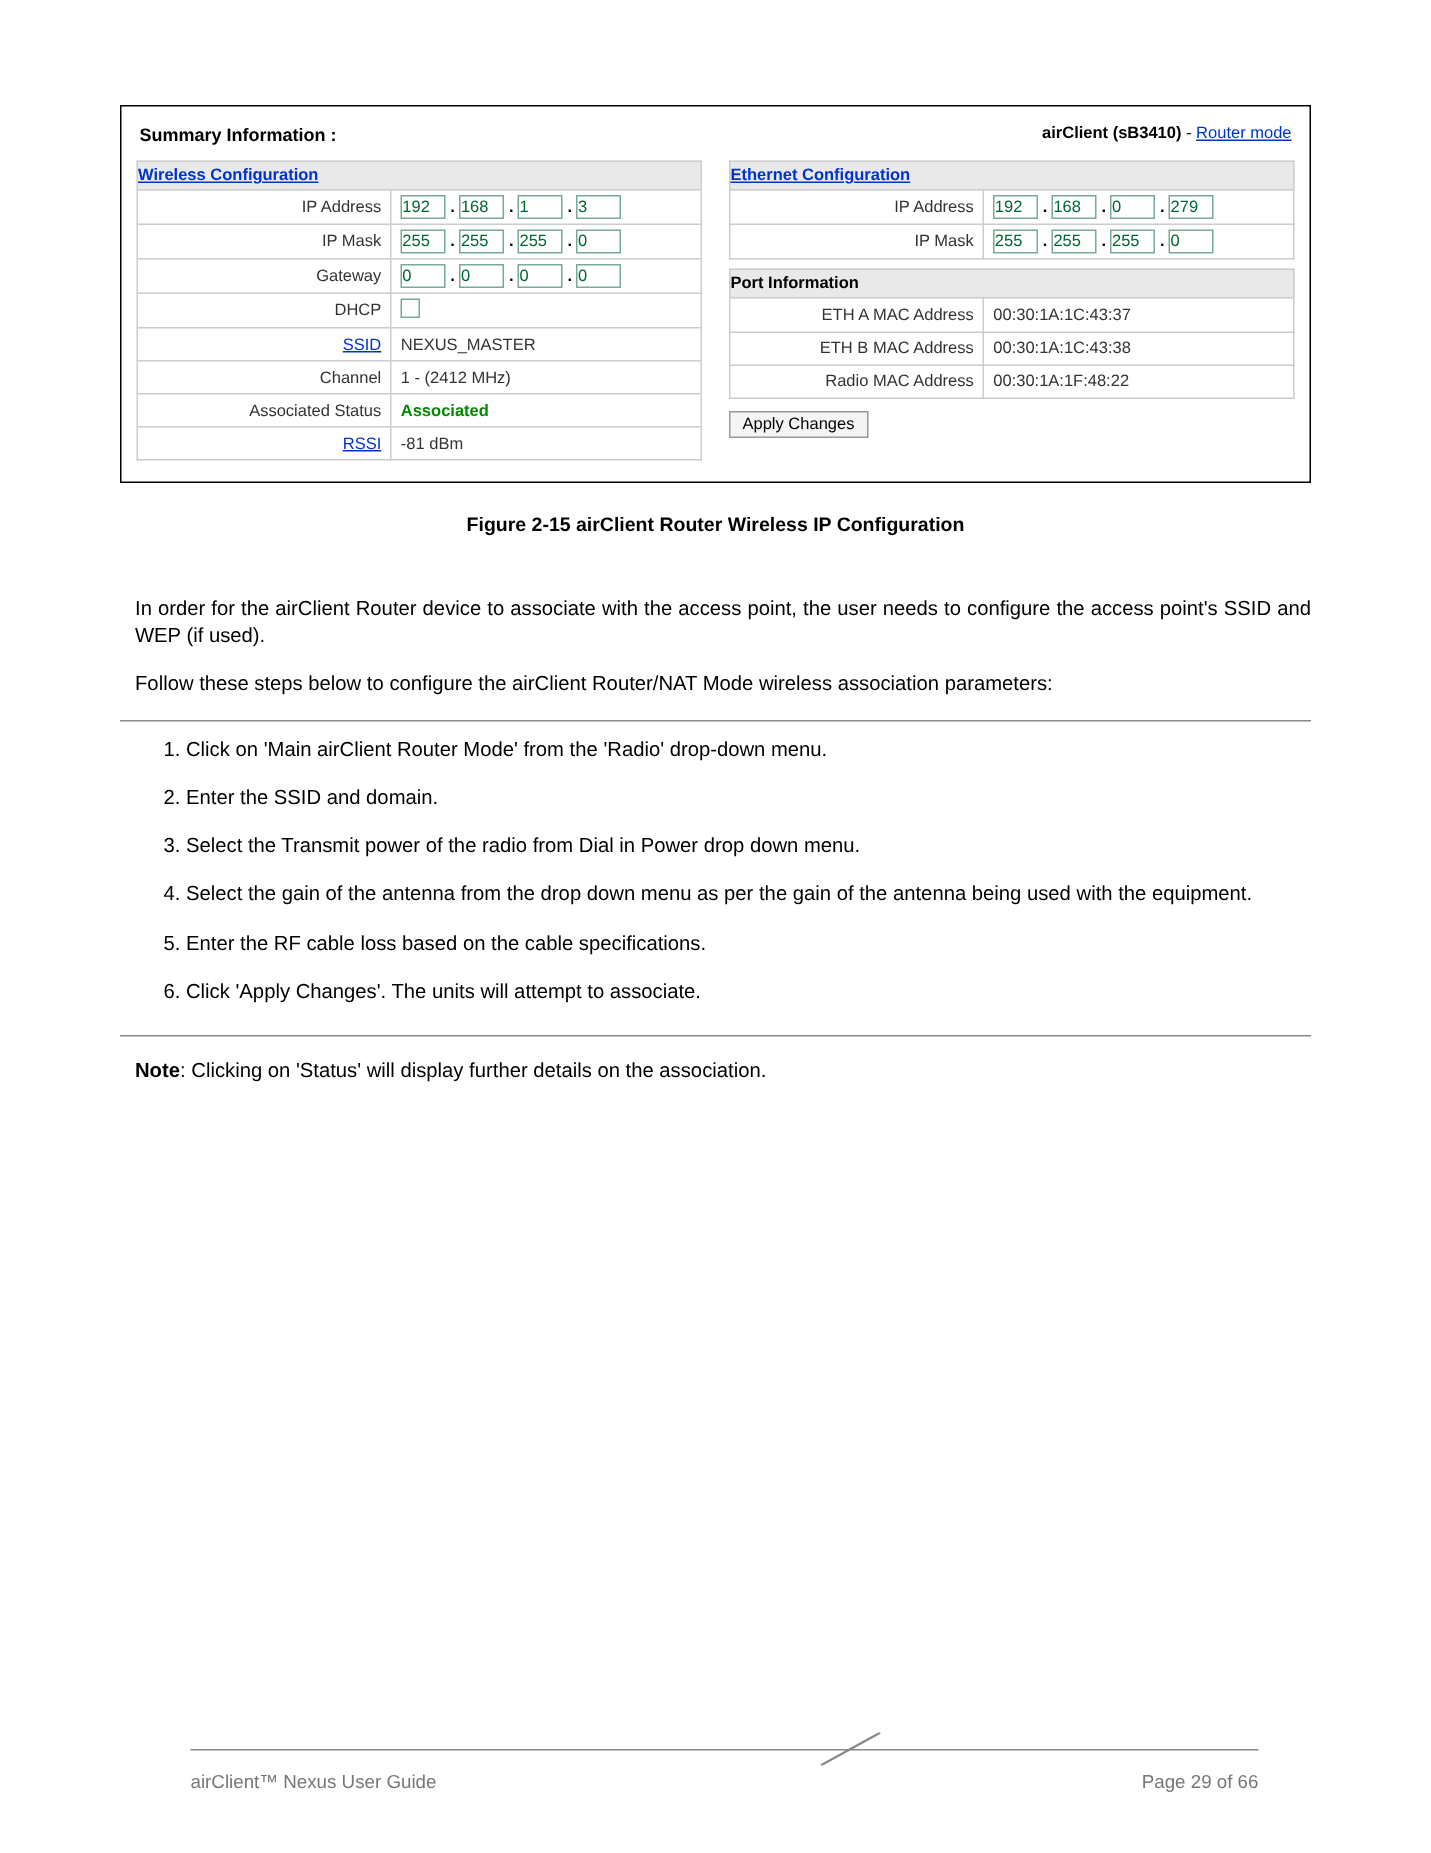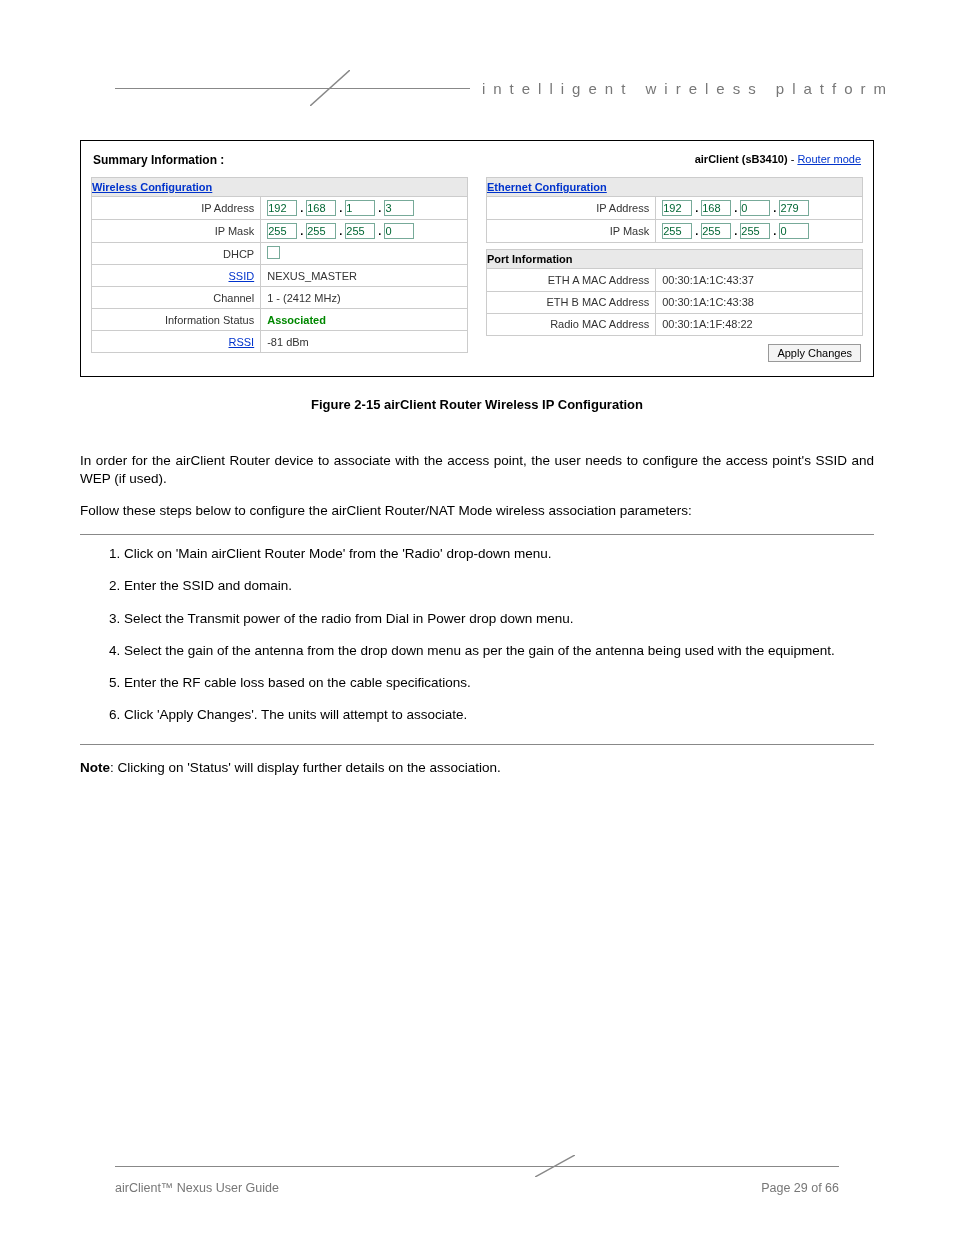"intelligent wireless platform" div.hdr-wrap { html: <div> <div></div> <svg> <line></line> </svg> <div> <span>intelligent wireless platform</span> </div> </div> -> none }
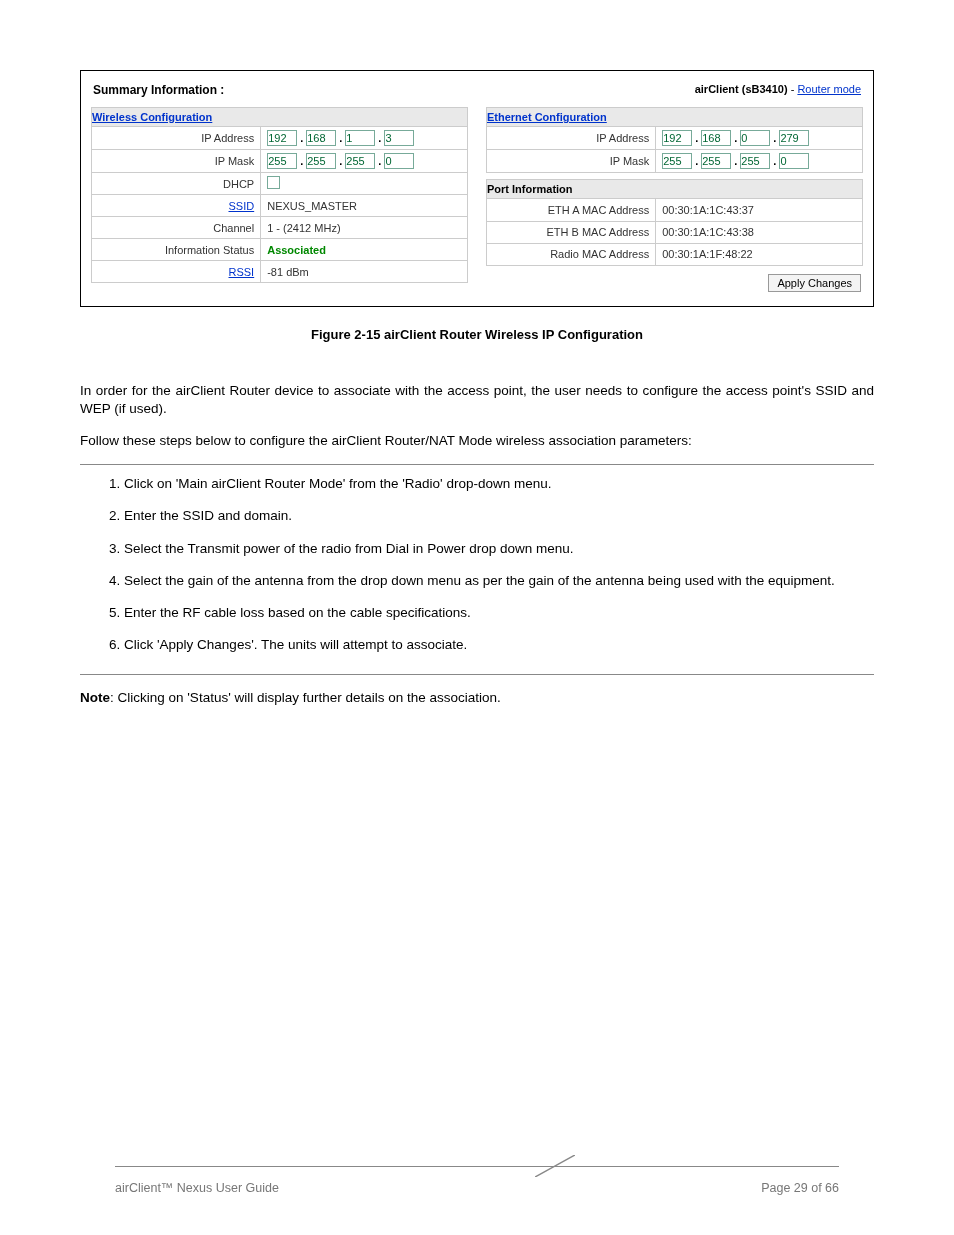"Gateway" tr { html: none -> <tr> <td>Gateway</td> <td> <div> <span>0</span> <span>.</span> <span>0</span> <span>.</span> <span>0</span> <span>.</span> <span>0</span> </div> </td> </tr> }
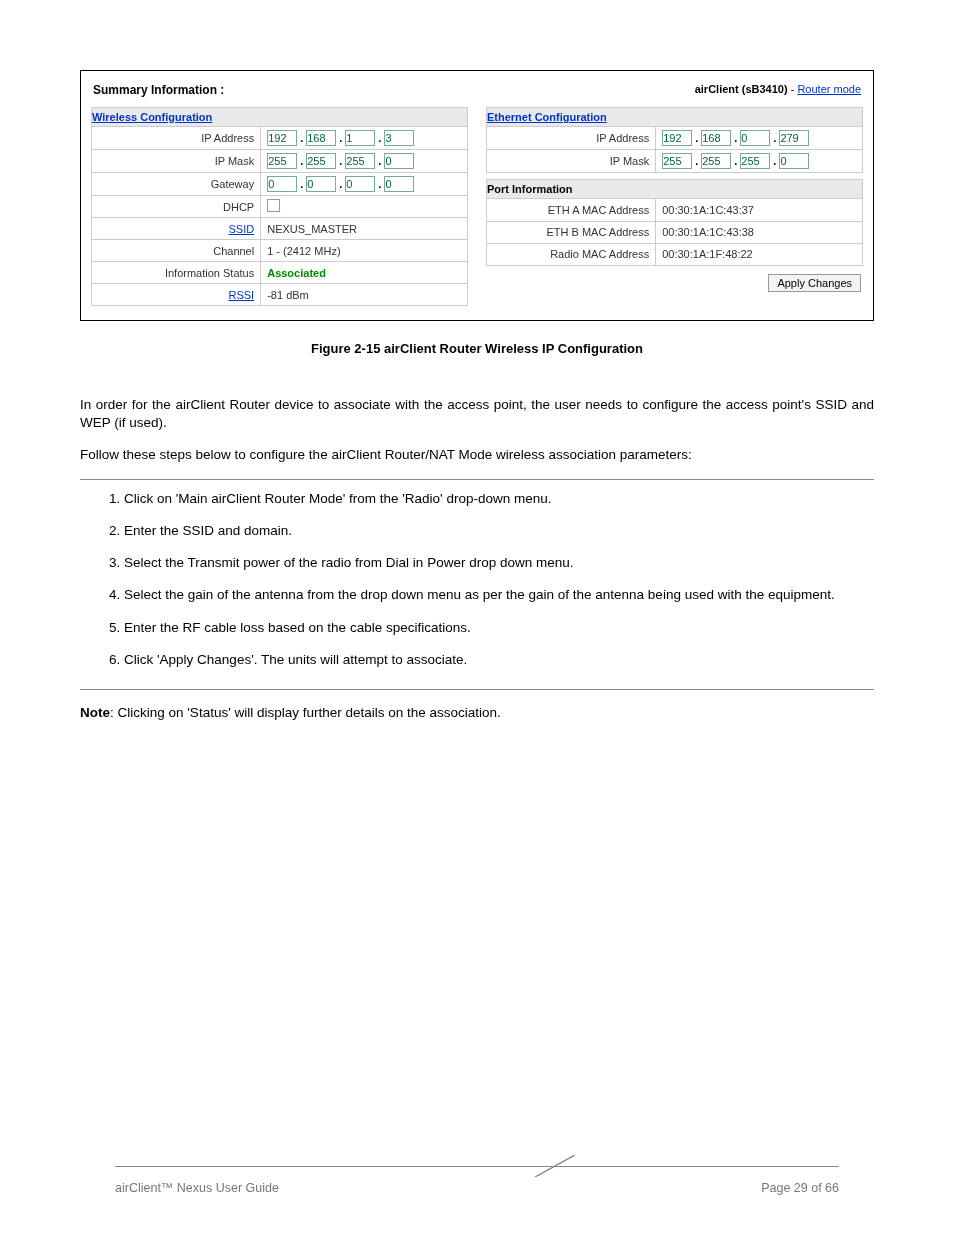"Information Status" td.key { text: Information -> Associated }
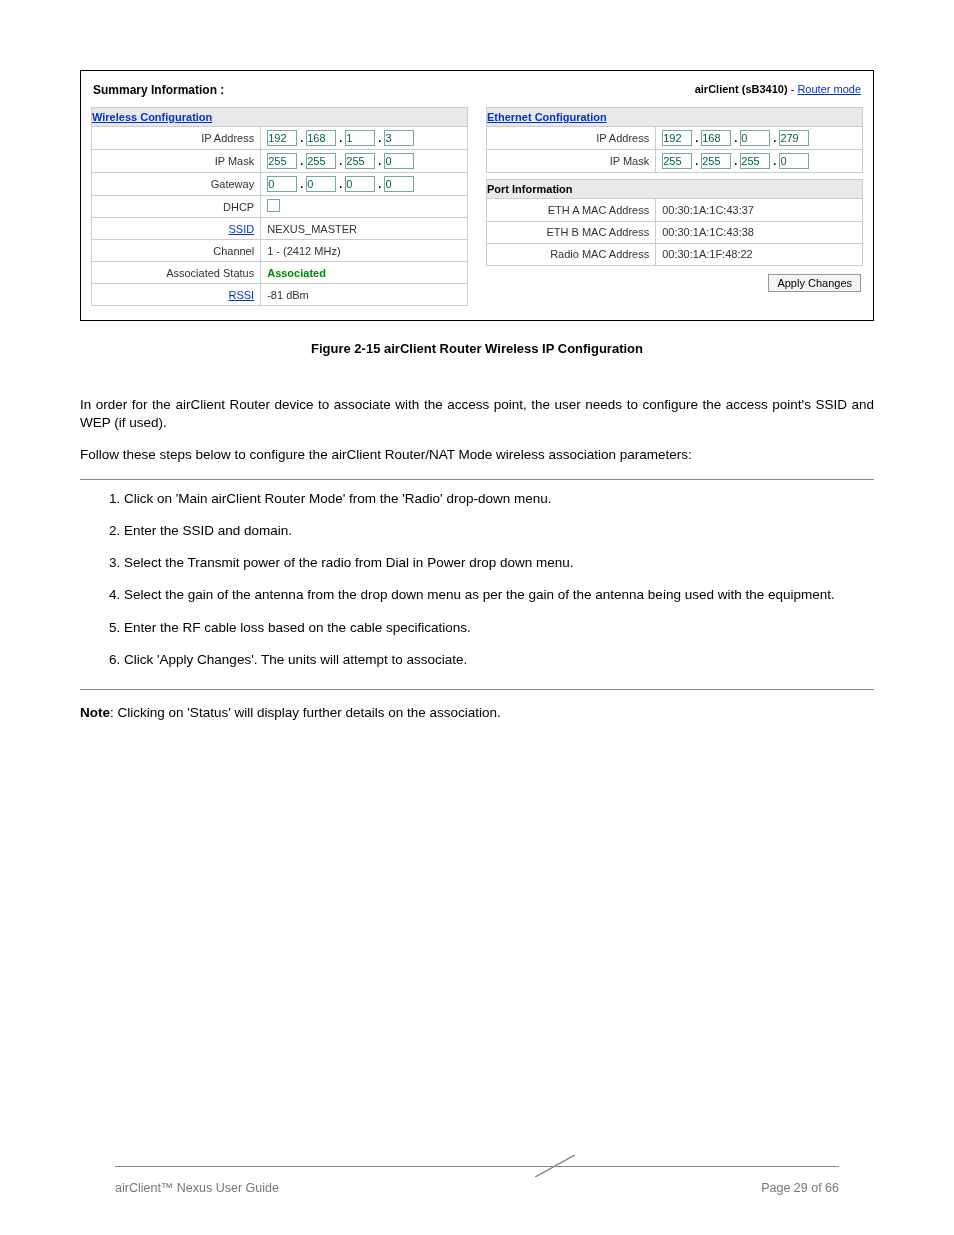"Apply Changes" .apply-row { text-align: right -> left }
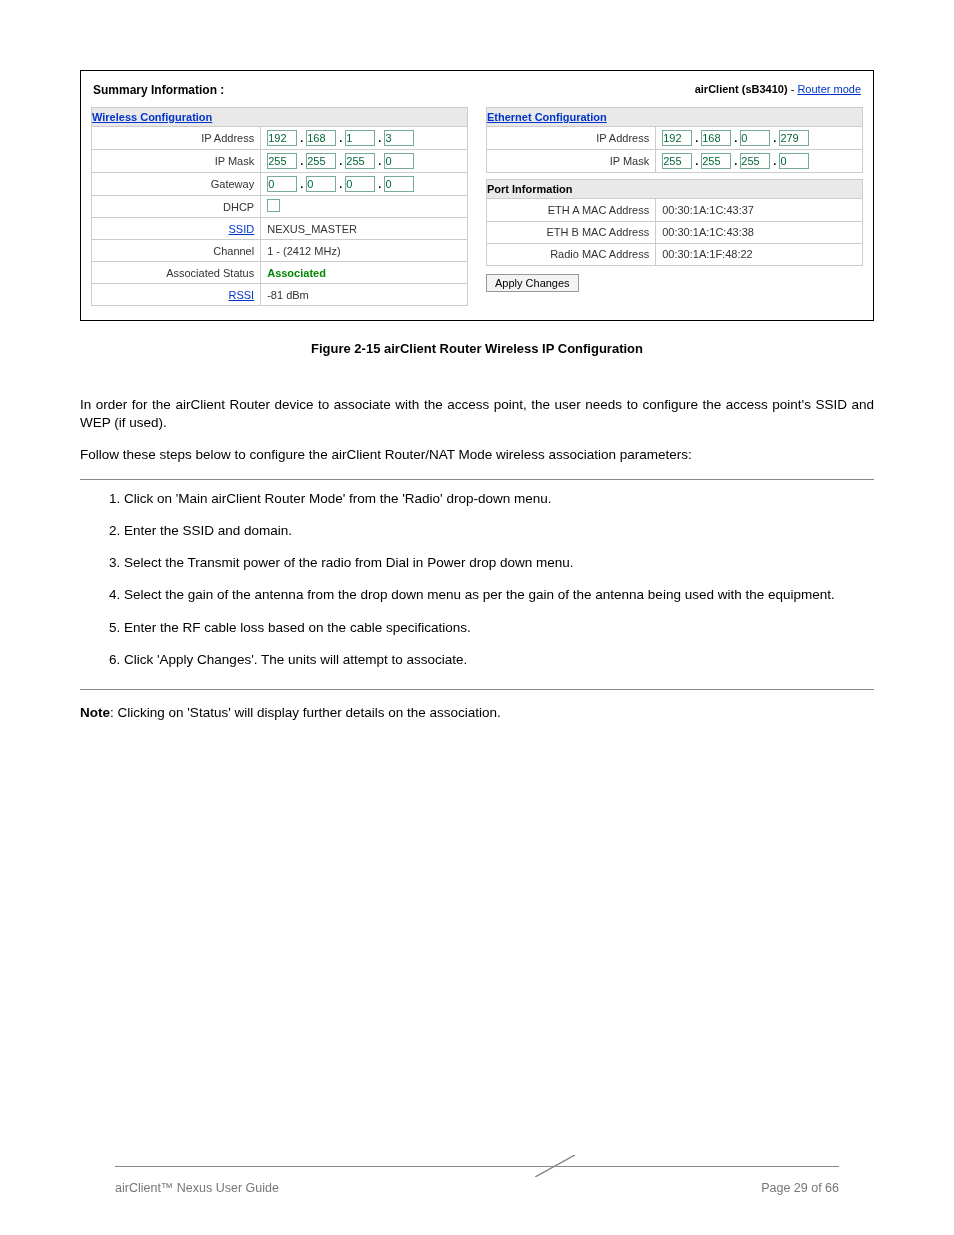"In order for the airClient" .body-text p { margin: 0 0 14px 0 -> 0 0 14px 10px }
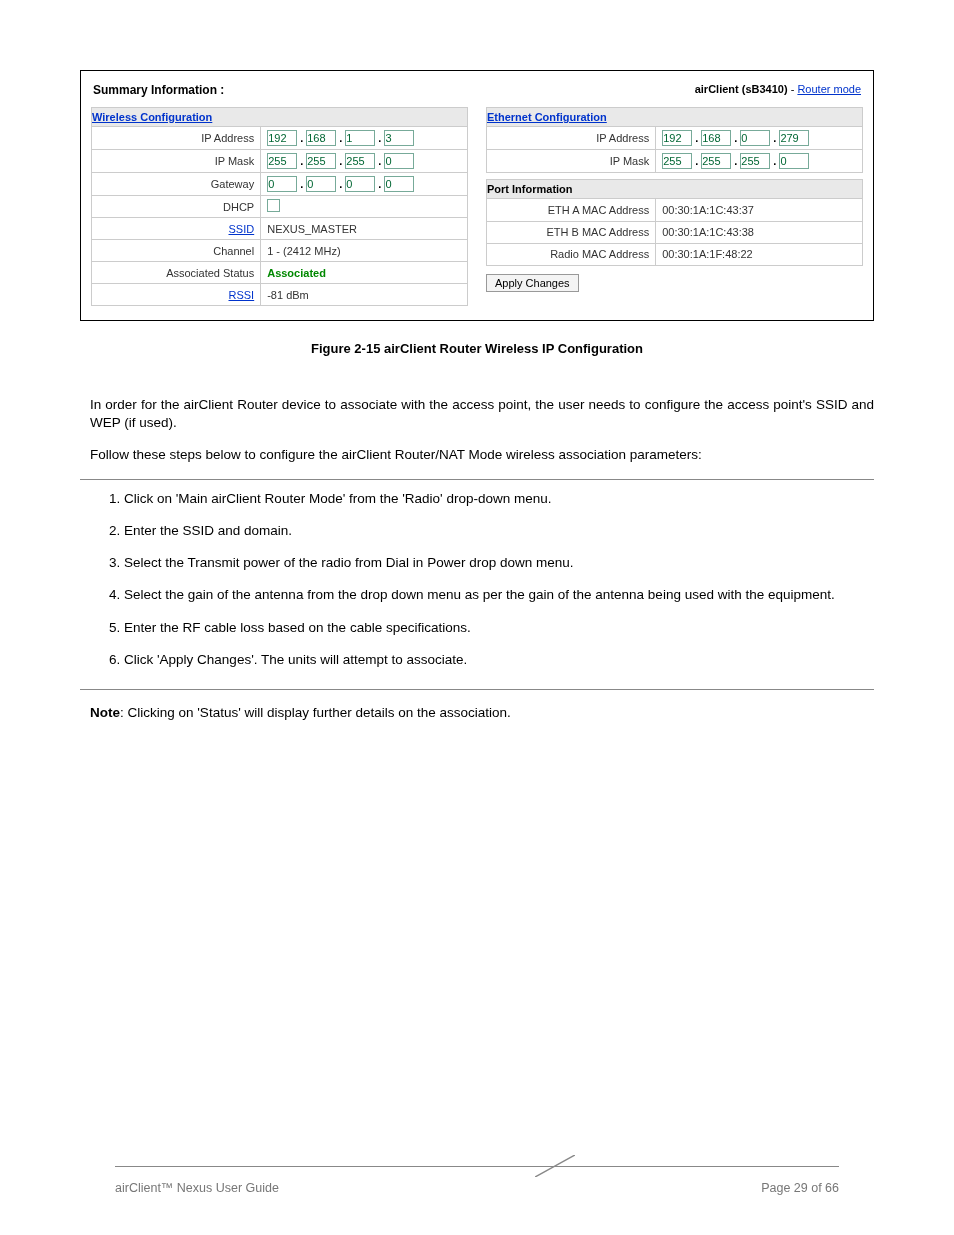"airClient™ Nexus User Guide" .ftr { left: 60px -> 72px }
